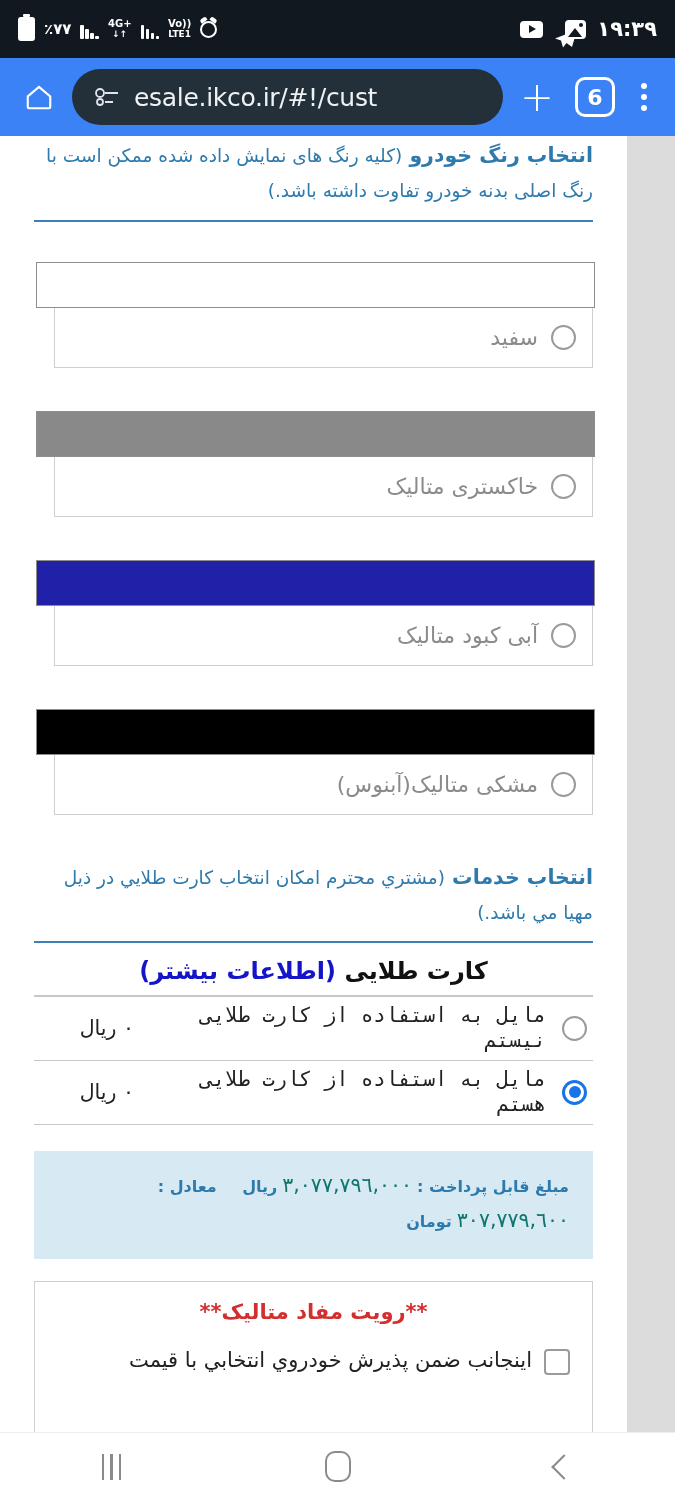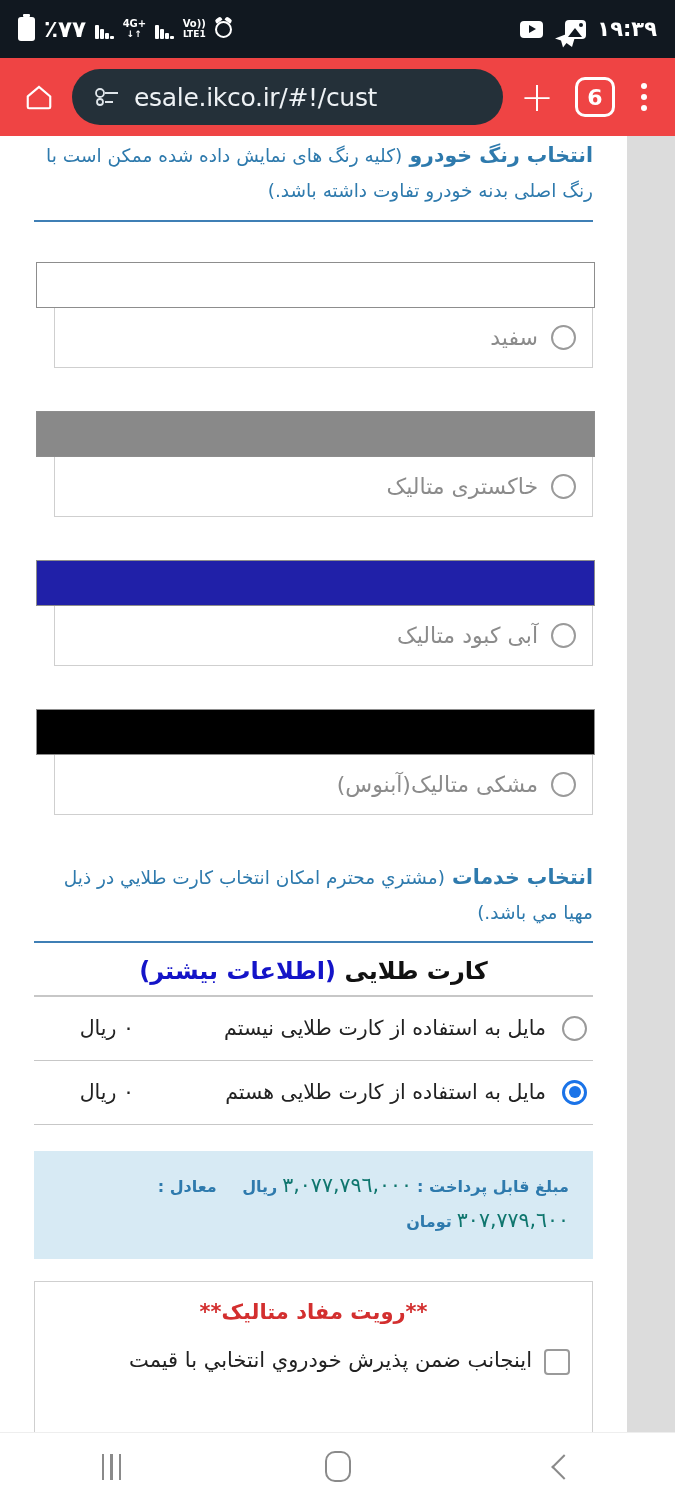"٪٧٧" .sb-pct { font-size: 23px -> 15px }
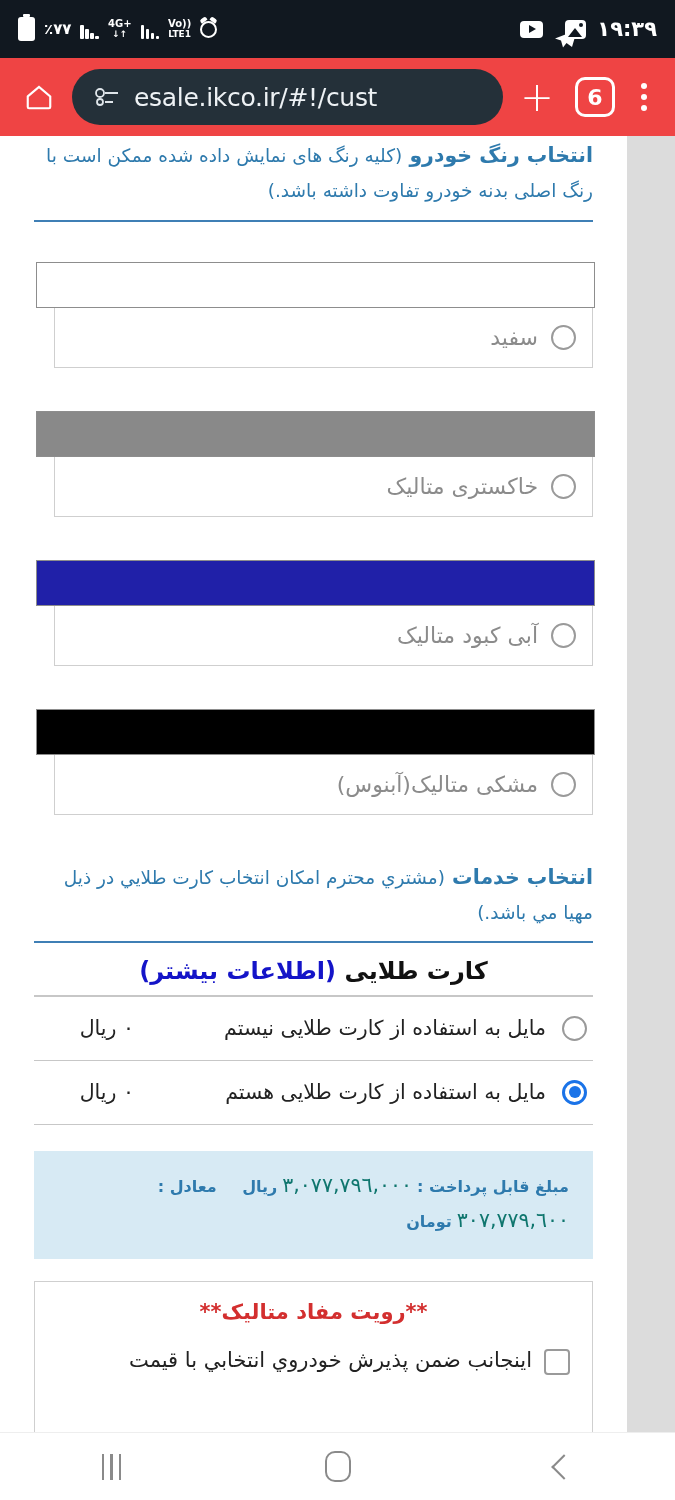"esale.ikco.ir/#!/cust" .toolbar { background: #ef4444 -> #3b82f6 }
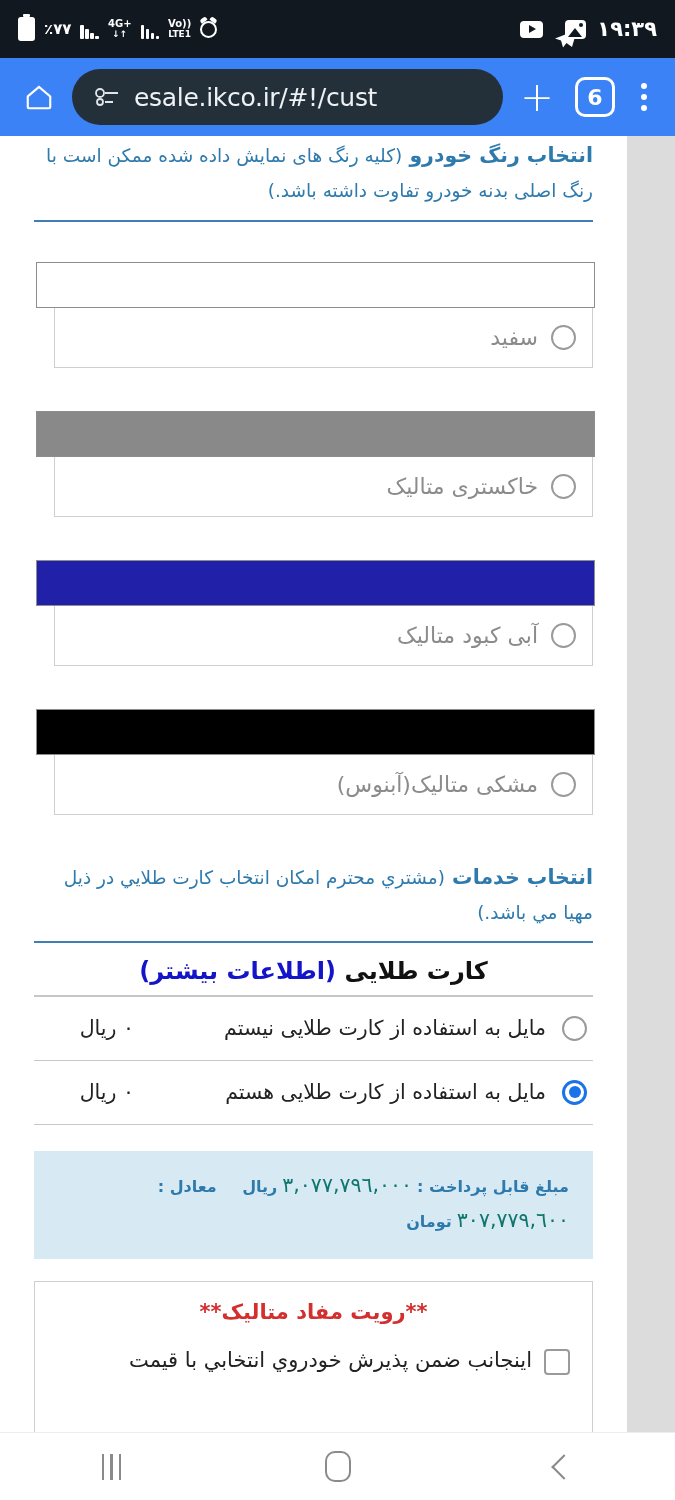"مایل به استفاده از کارت" .svc-label { font-family: none -> Liberation Mono, monospace }
